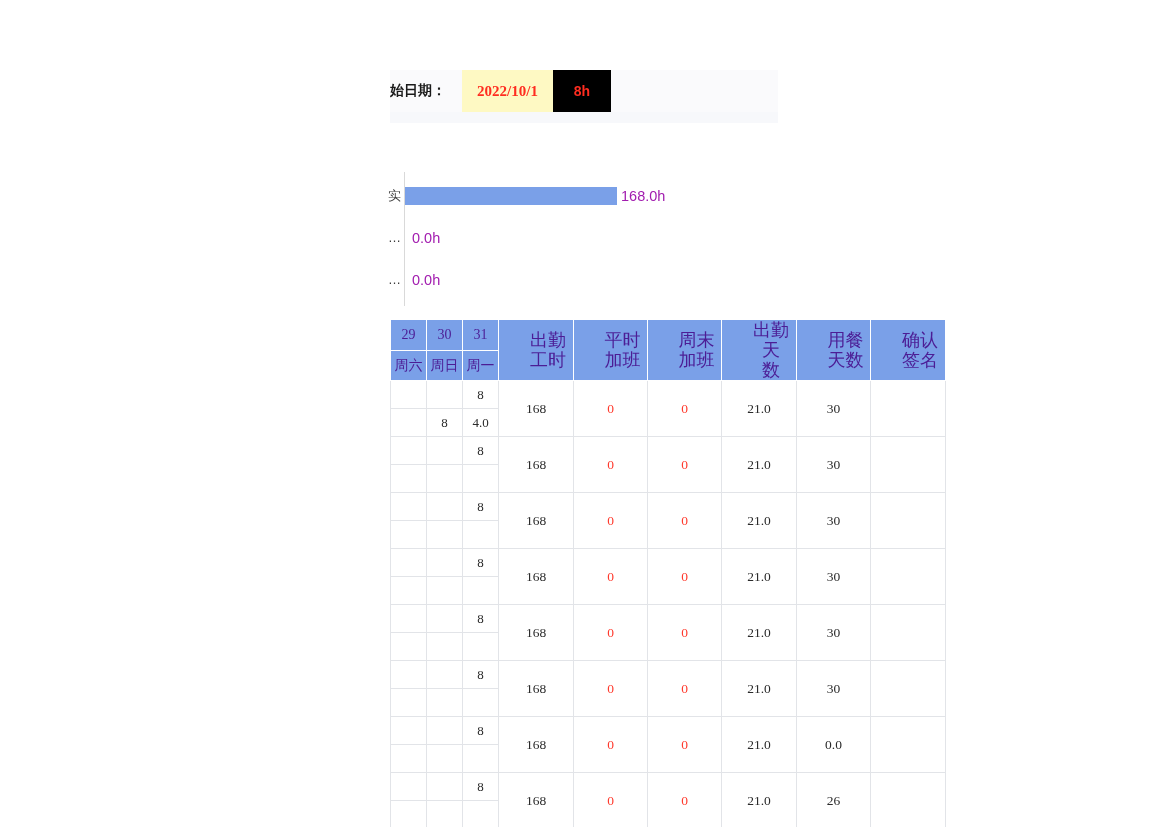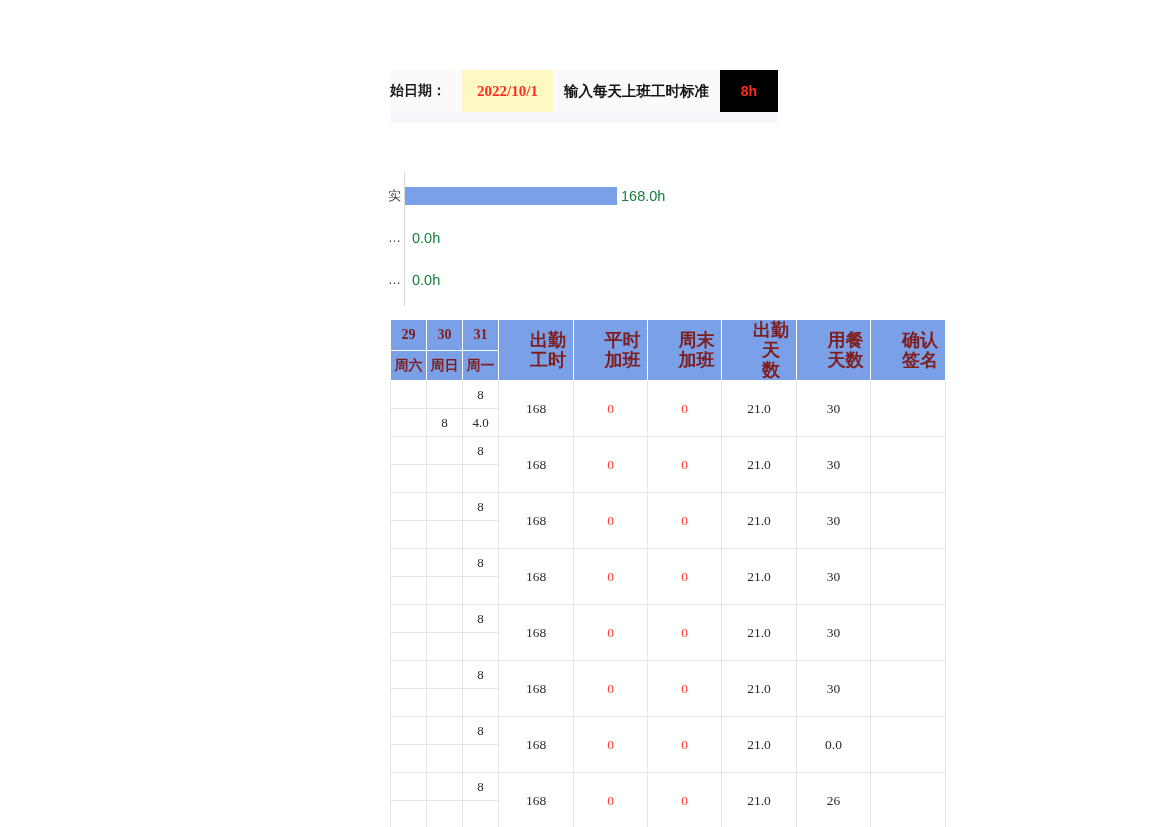"输入每天上班工时标准" div.hdr-cell { html: <div>输入每天上班工时标准</div> -> none }
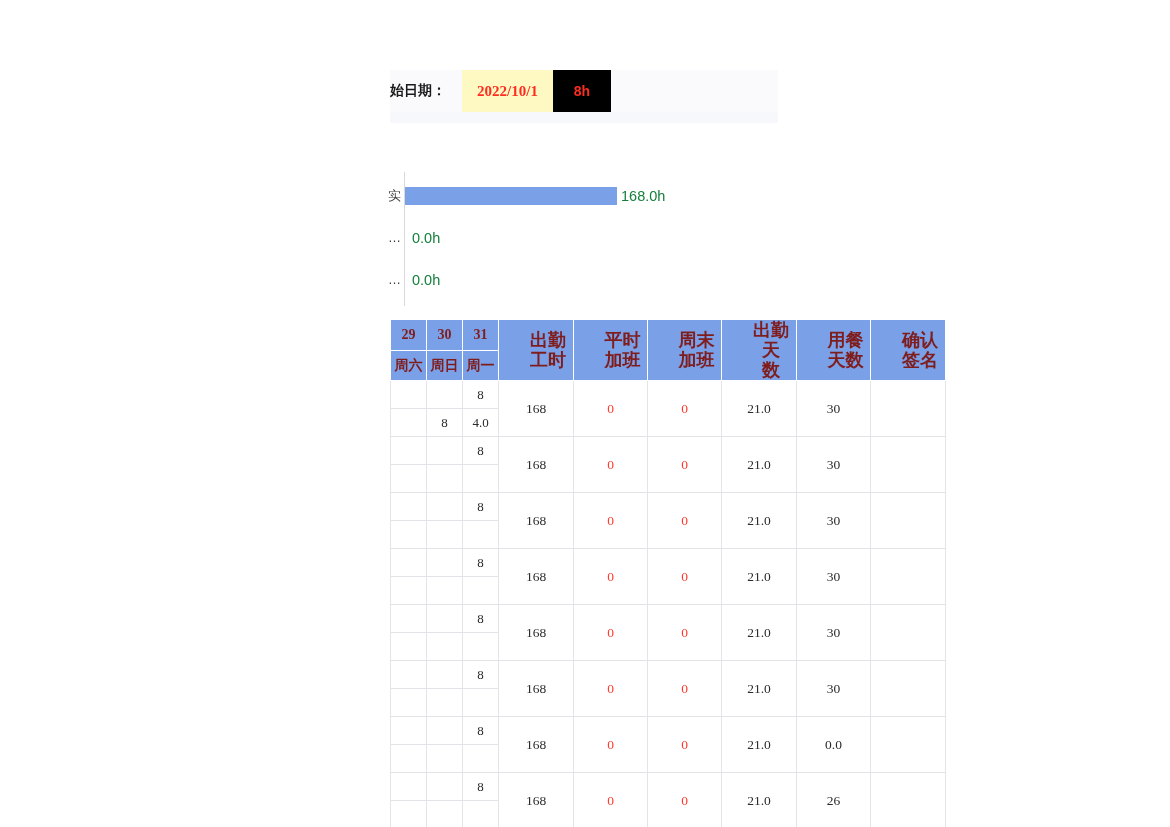"168.0h" .chart-val { color: #15803d -> #a21caf }
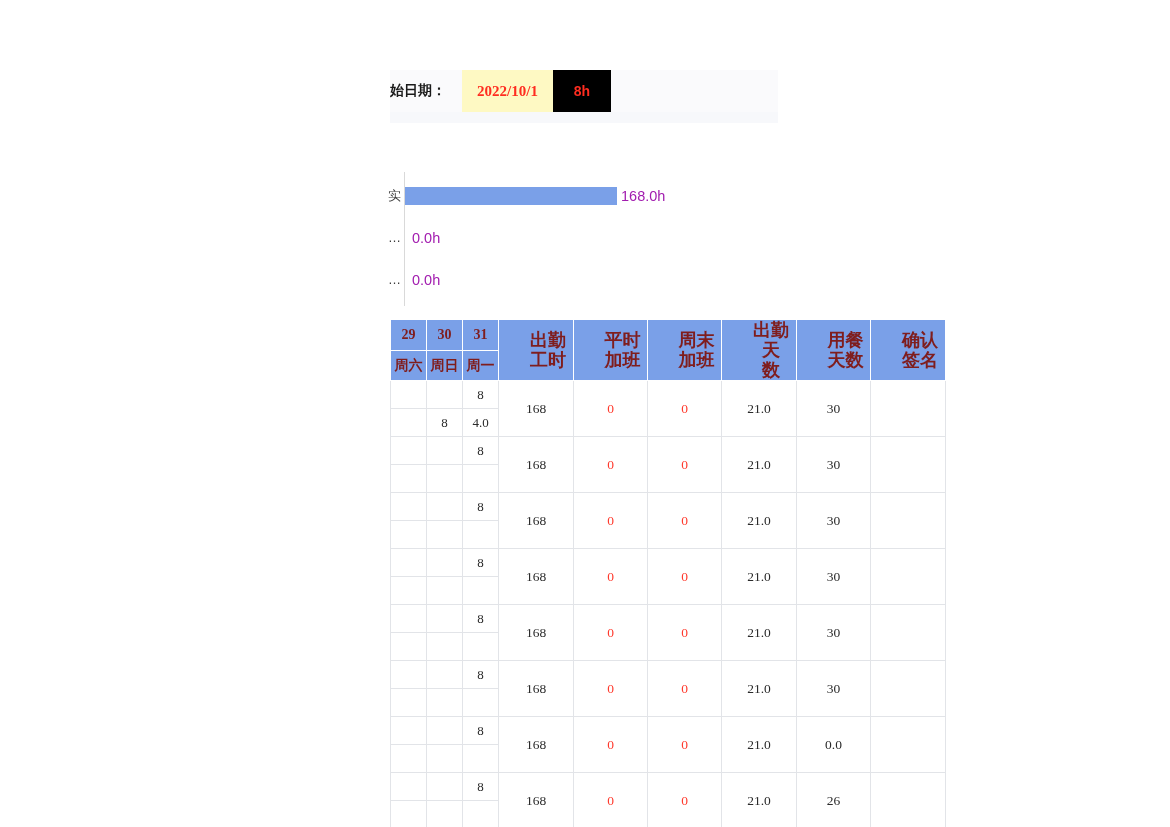"29" table.att thead th { color: #7f1d1d -> #4c1d95; font-weight: bold -> normal }
